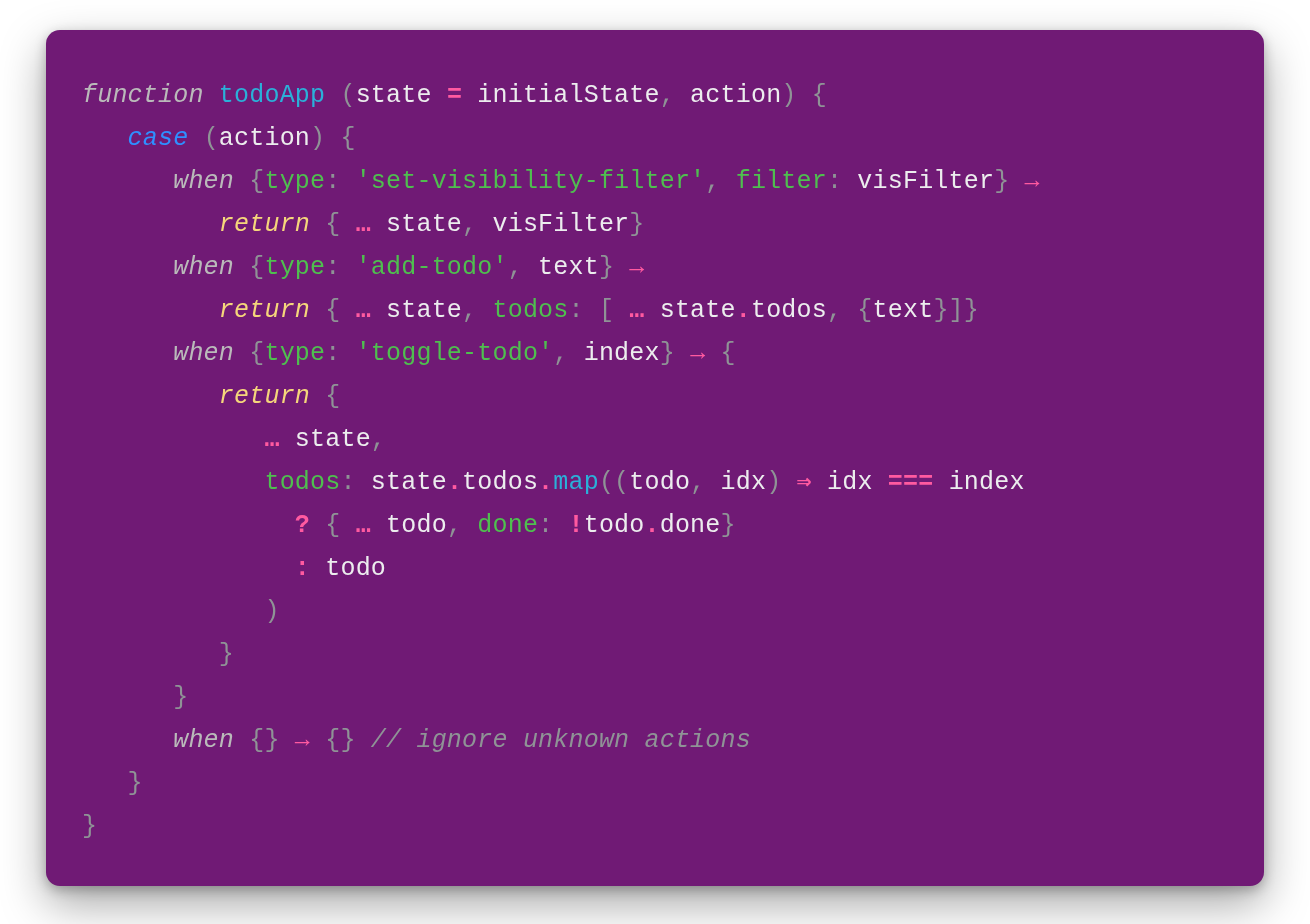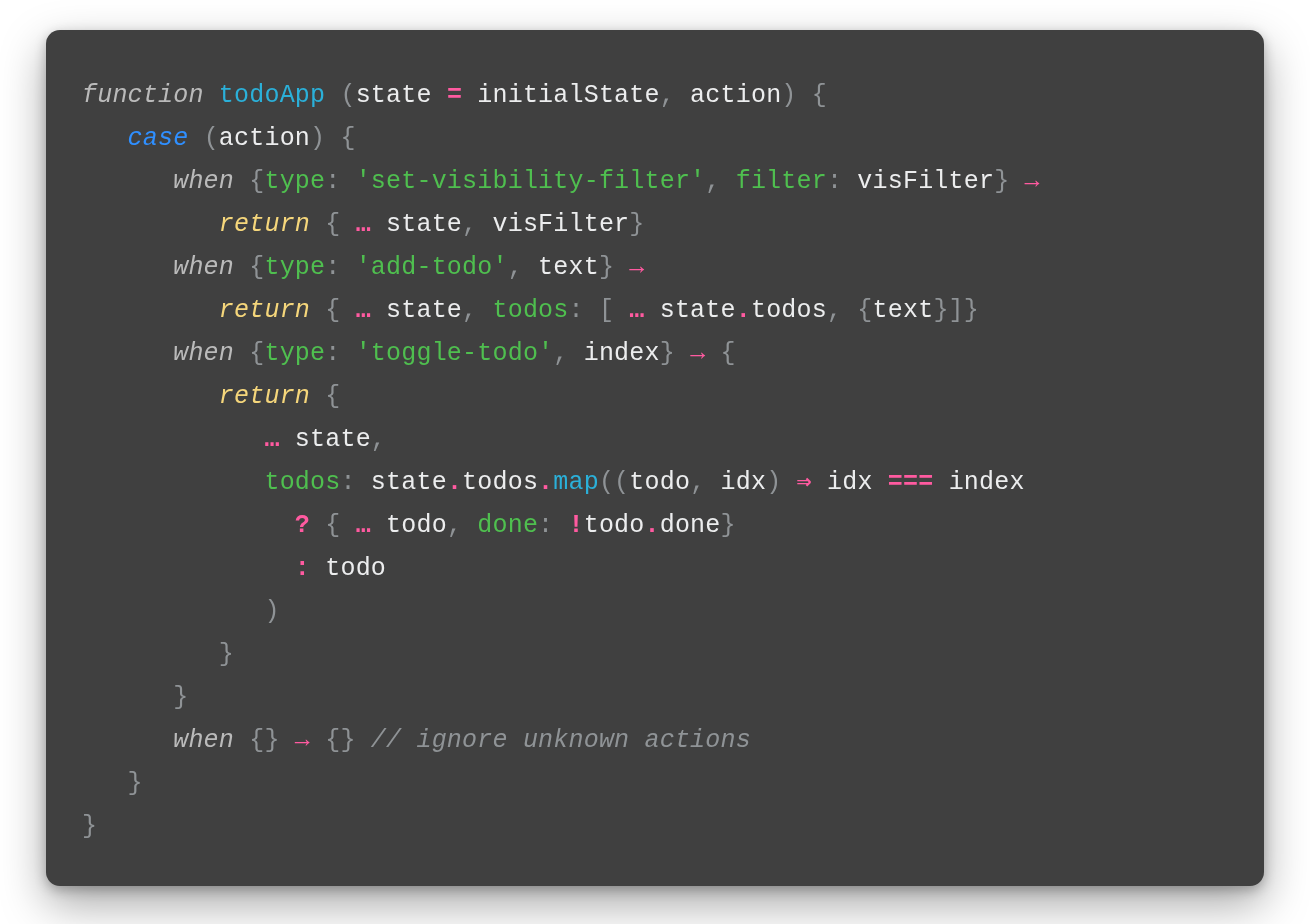"function todoApp (state = initialState," .card { background: #404040 -> #701a75 }
